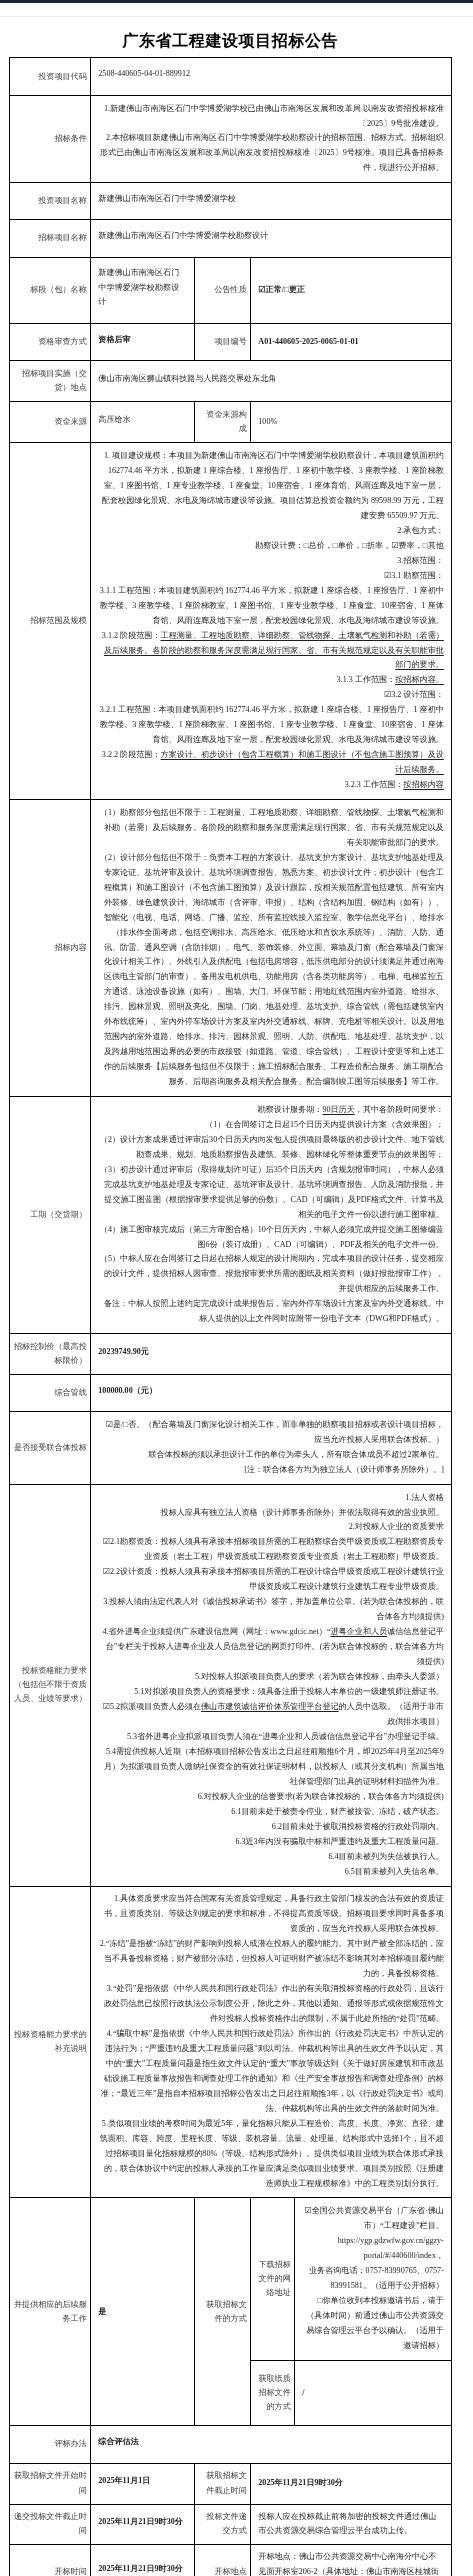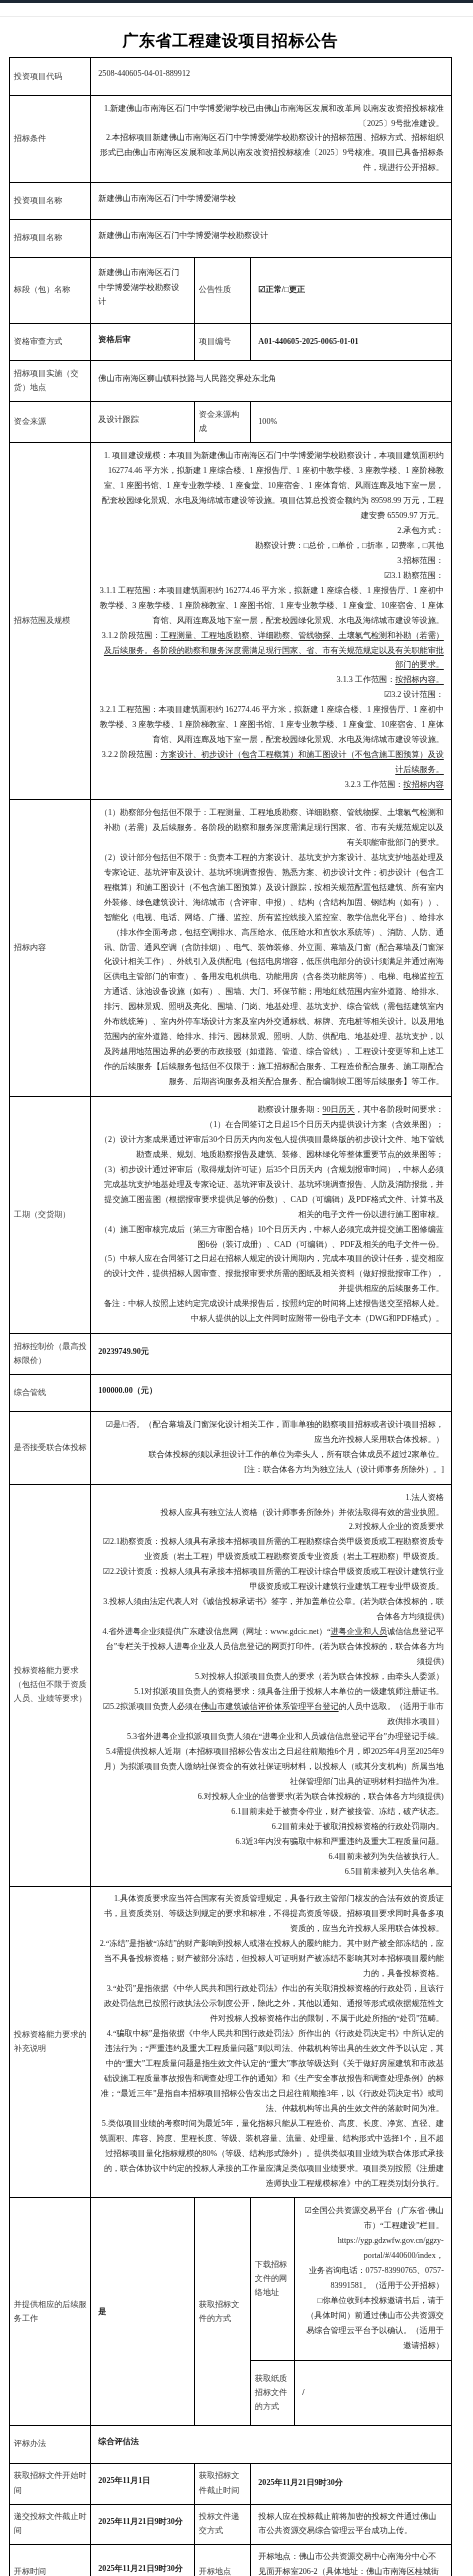"投资项目代码" td.lbl { text-align: left -> right }
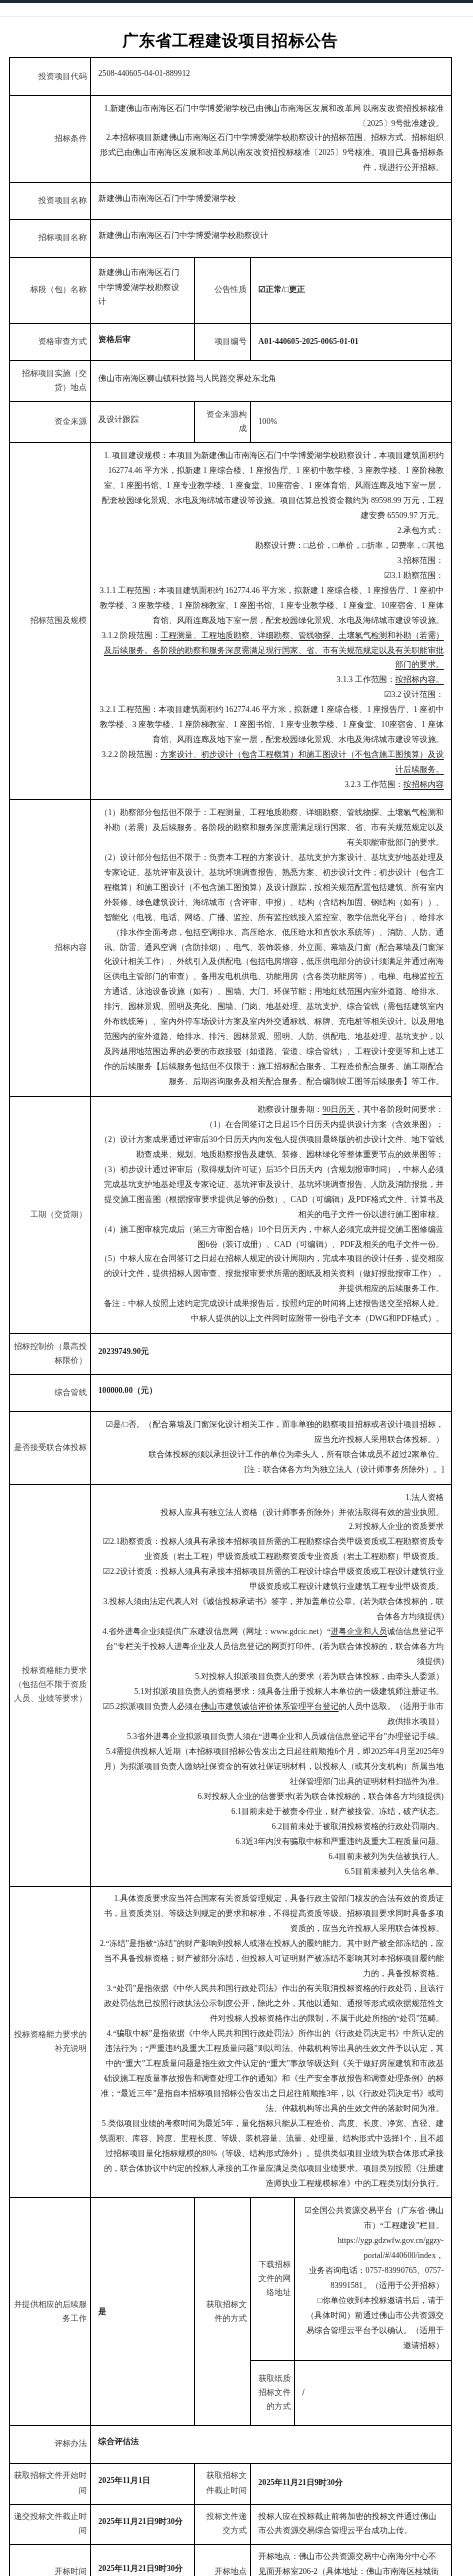"及设计跟踪" td.val { text: 及设计跟踪 -> 高压给水 }
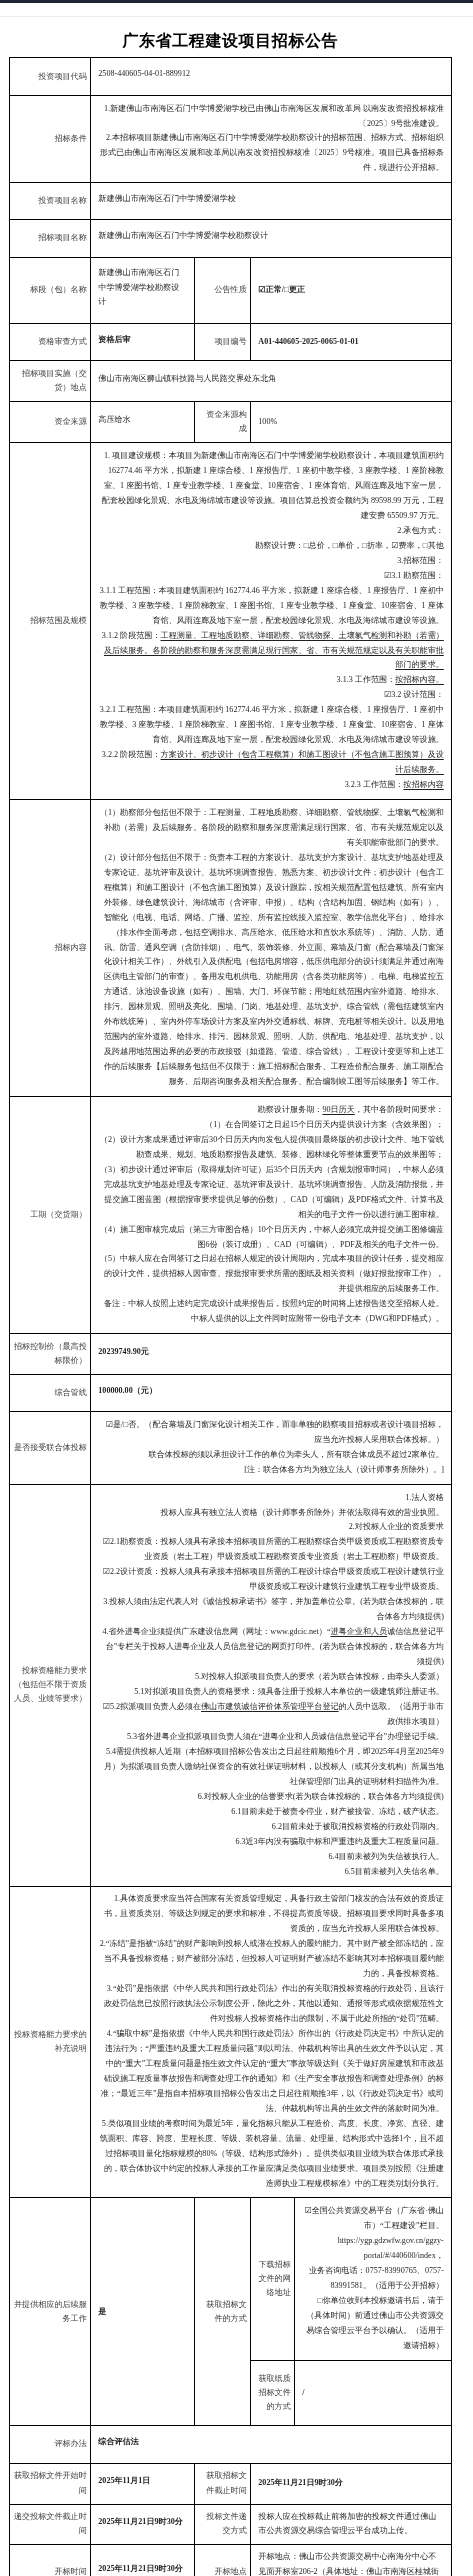"备注：中标人按照上述约定完成设计成果报告后，按照约定的时间将上述报告送交至招标人" div.para { text: 按照约定的时间将上述报告送交至招标人处 -> 室内外停车场设计方案及室内外交通标线 }
